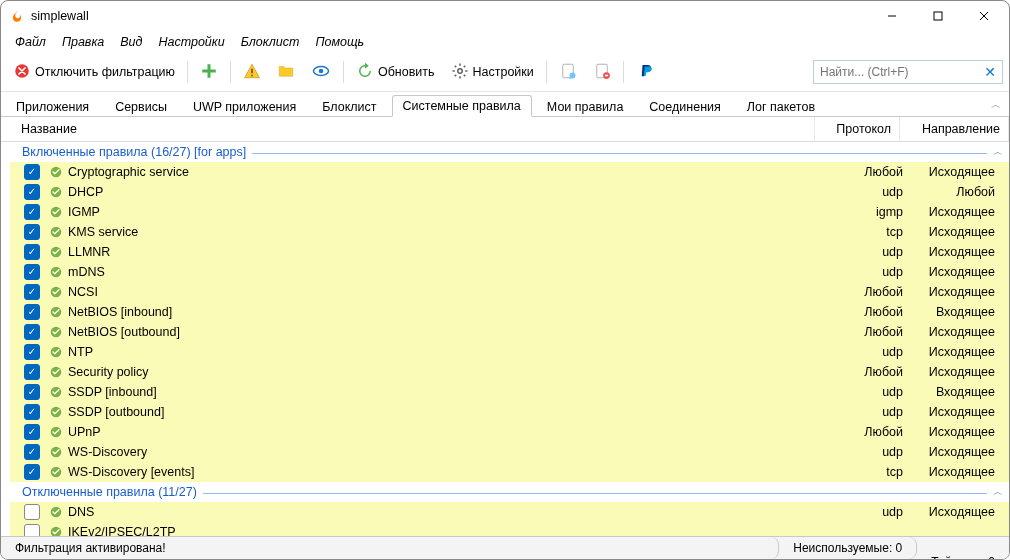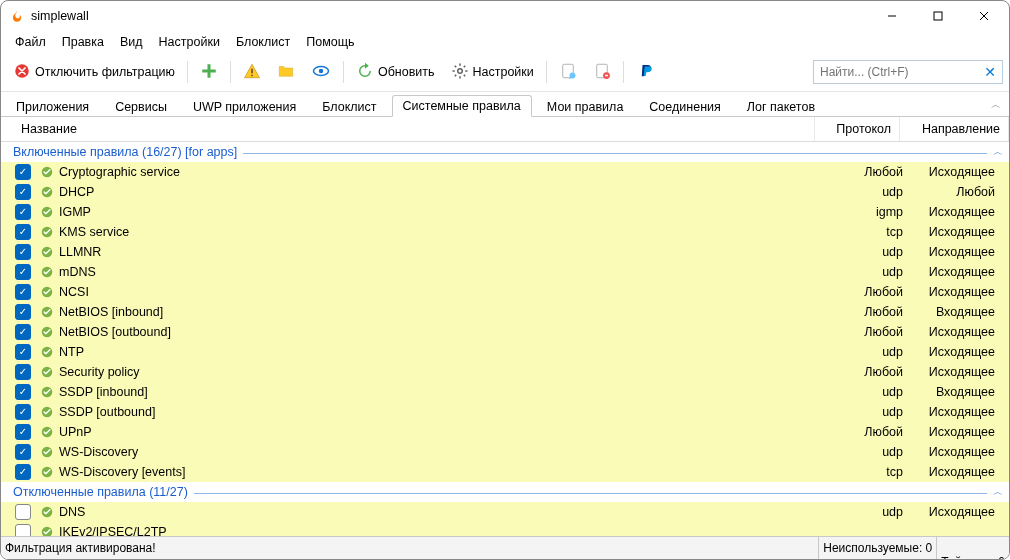"Файл" .menu-item { font-style: none -> italic }
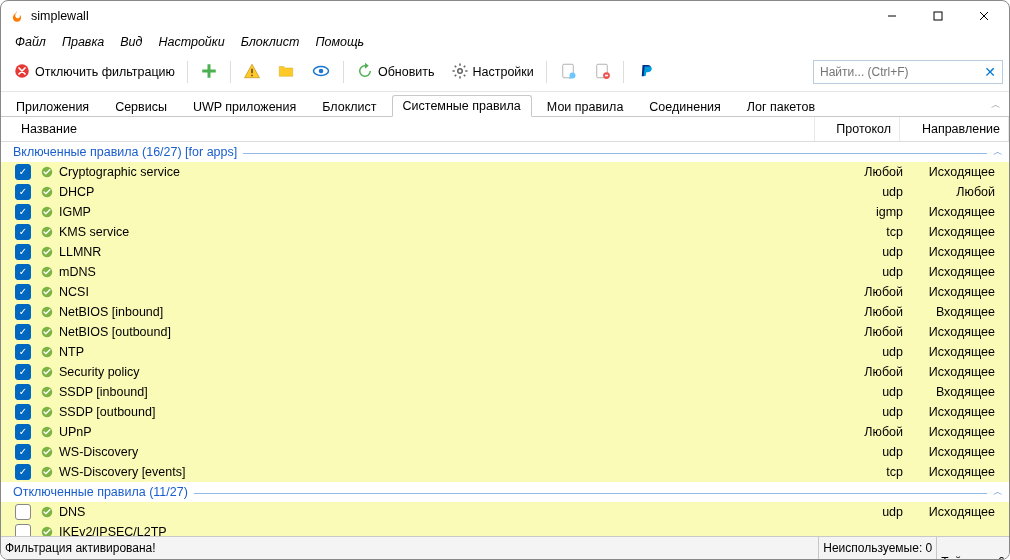"Включенные правила (16/27) [for apps]" .list { padding-left: none -> 9px }
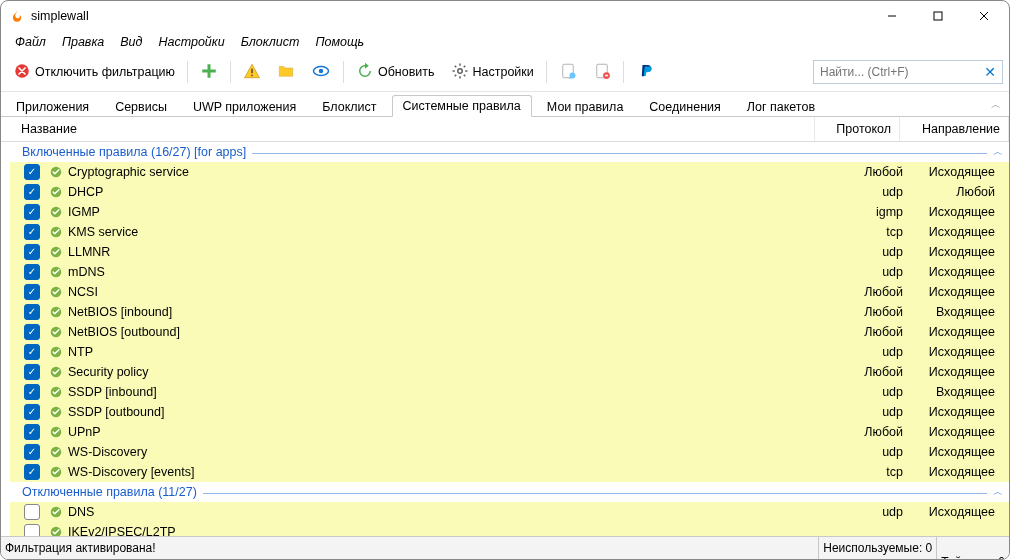"Фильтрация активирована!" .statusbar .seg { border-radius: none -> 8px; padding: 0 4px -> 0 14px }
